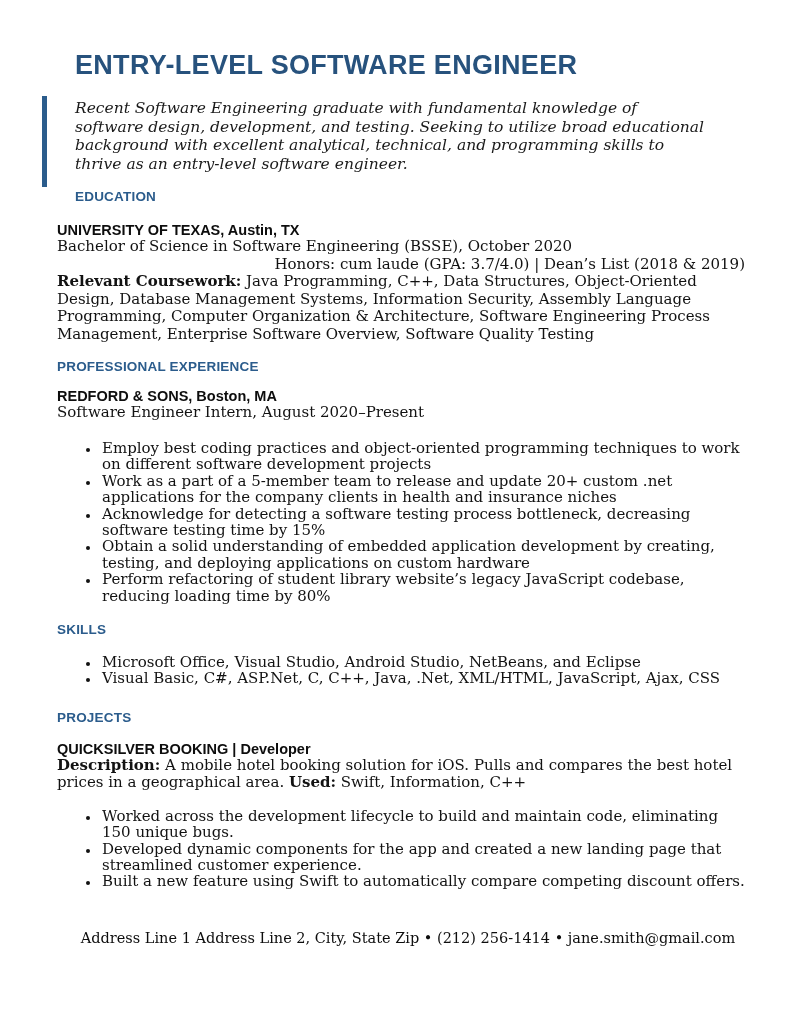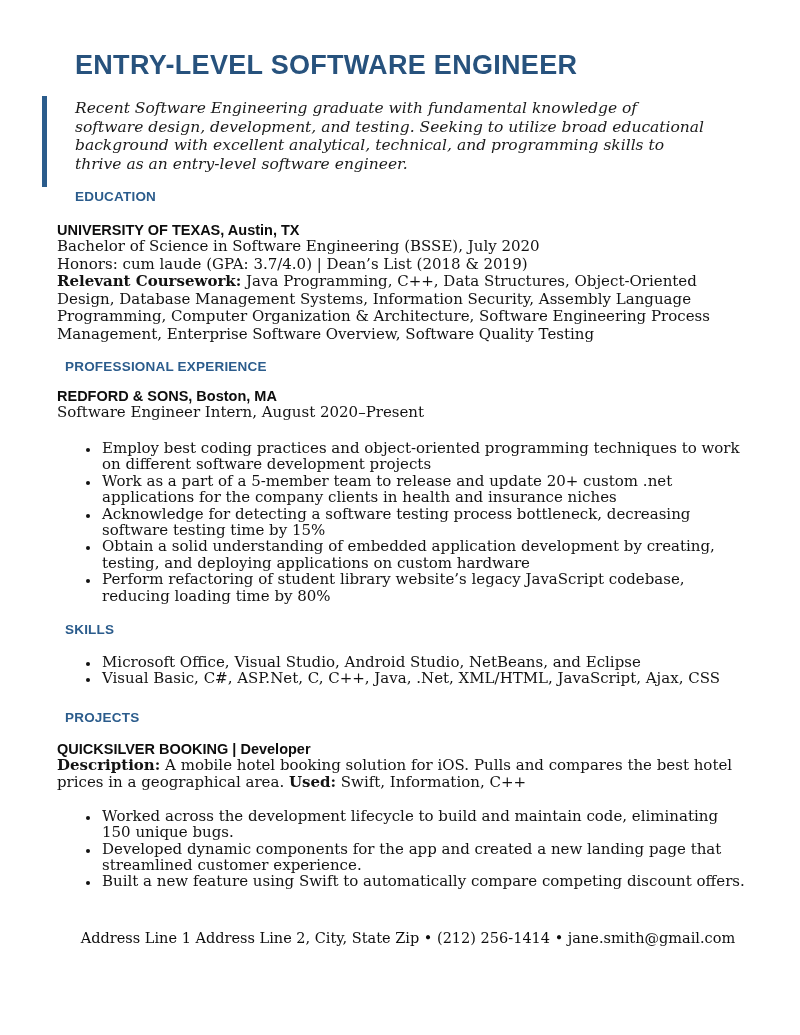"EDUCATION" h2.sec { margin: 8px -> 0 }
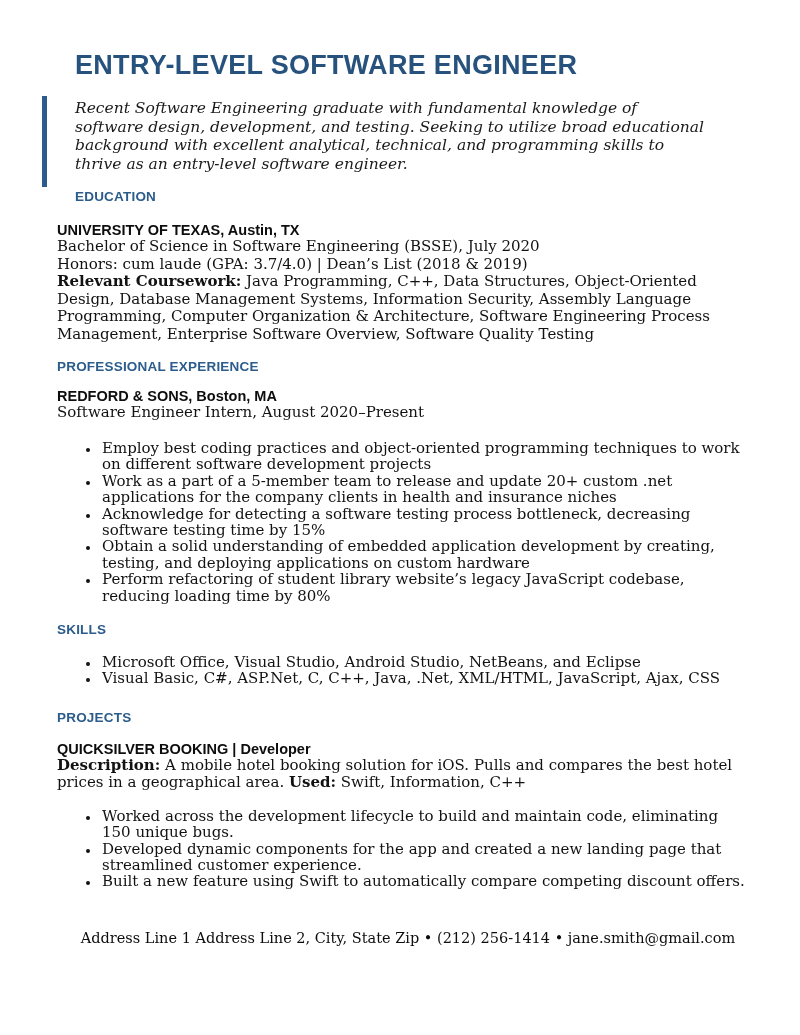"Bachelor of Science in Software" p.body { text: July -> October }
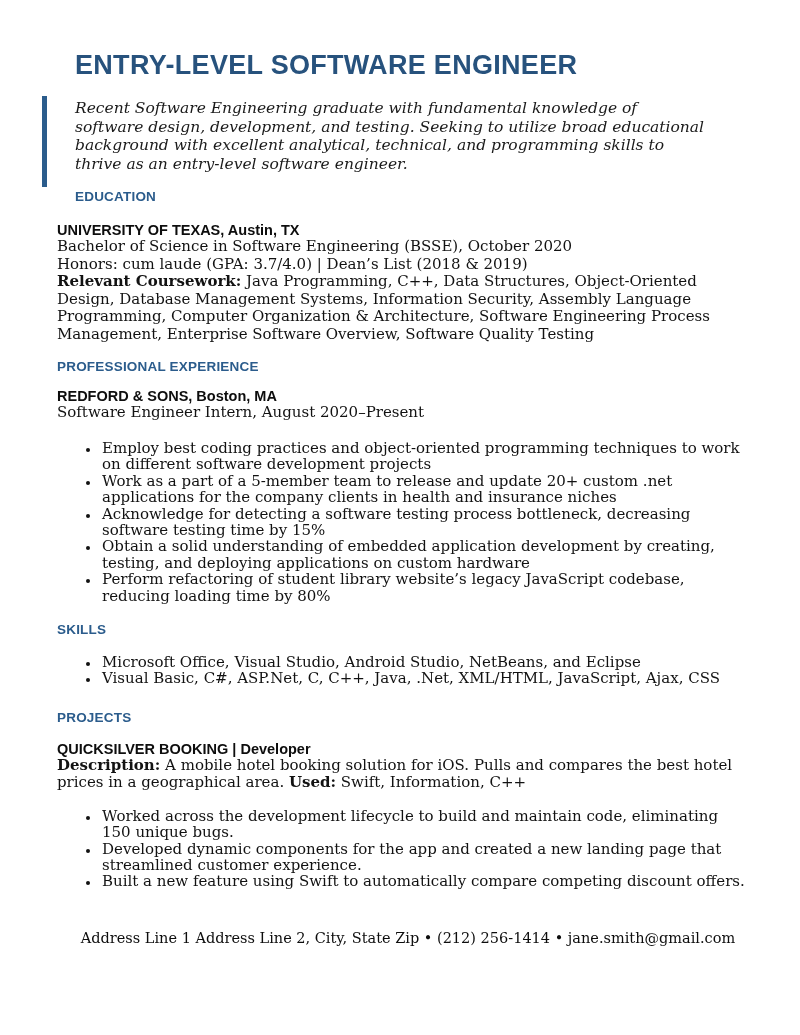"Honors: cum laude (GPA: 3.7/4.0)" .honors { text-align: none -> right }
